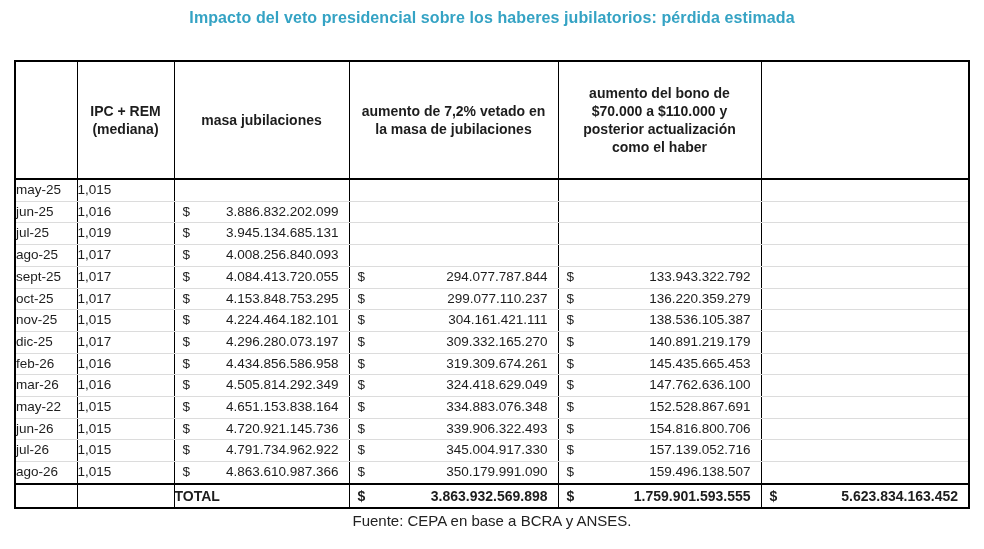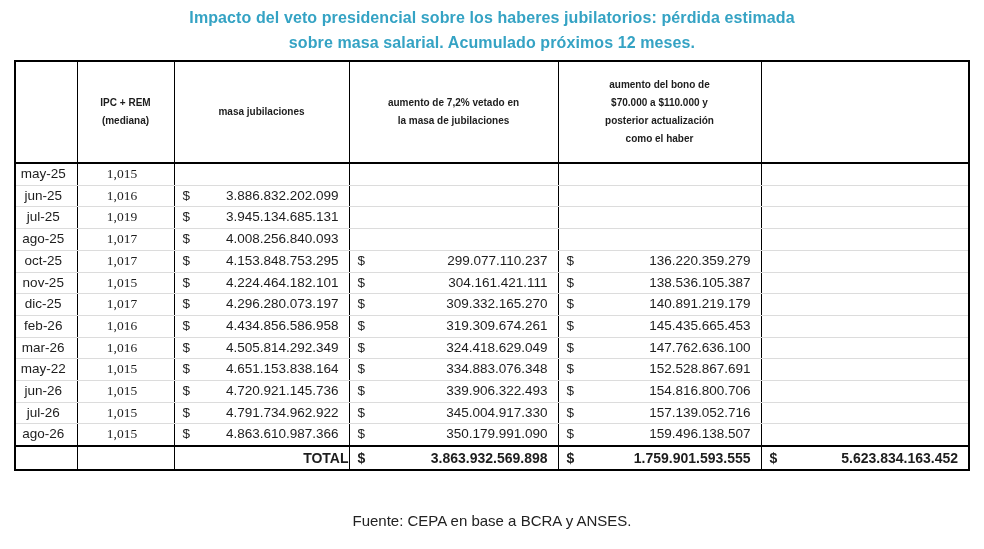"sobre masa salarial. Acumulado próximos" div { html: <div>sobre masa salarial. Acumulado próximos 12 meses.</div> -> none }
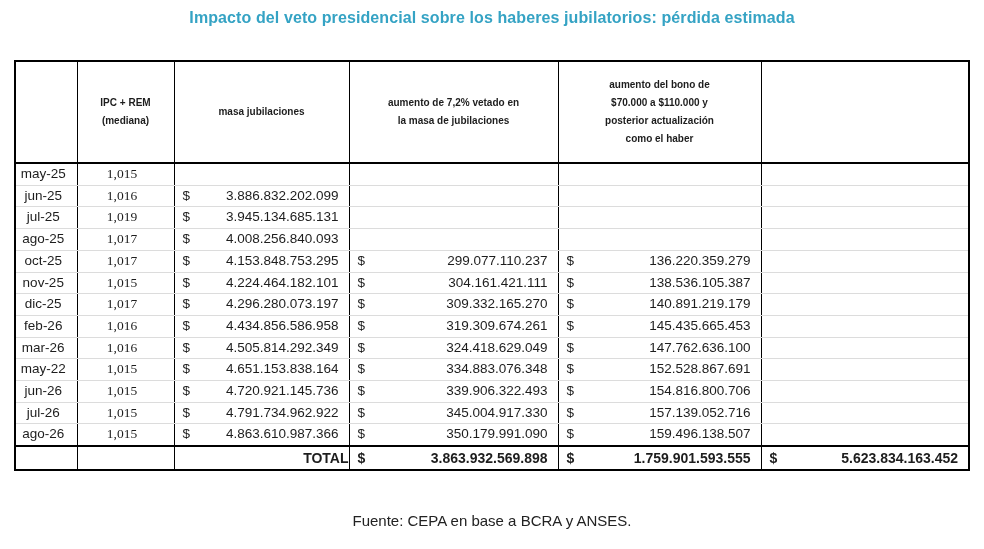"aumento del bono de" .tbl thead th { font-size: 10px -> 14px; padding: 8px 4px -> 16px 4px }
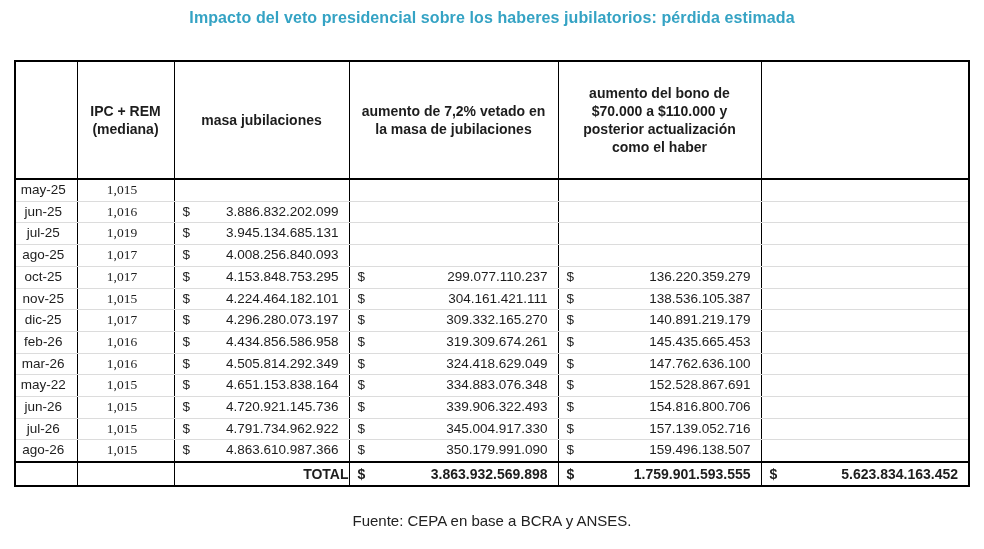"may-25" .c-month { text-align: center -> left }
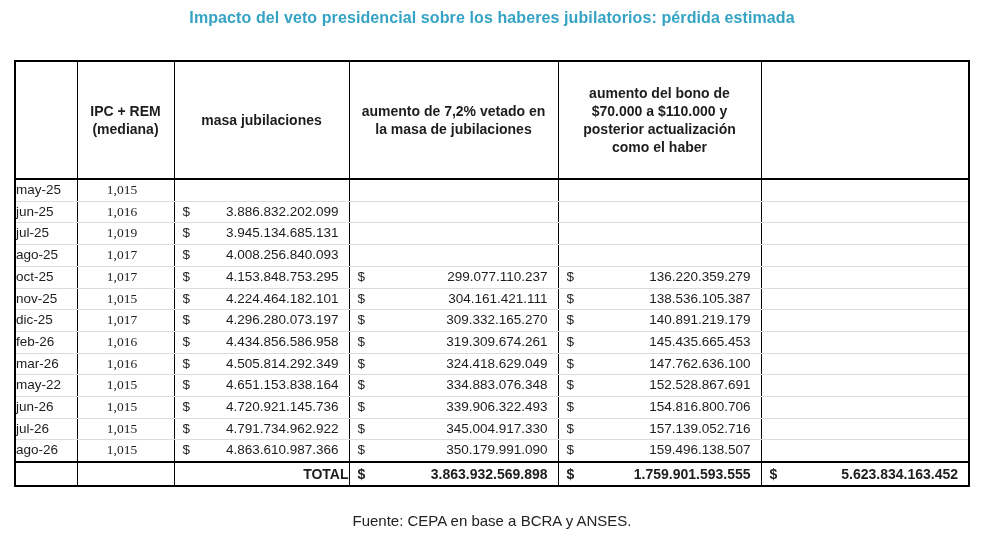"1,015" .c-ipc { font-family: Liberation Serif, serif -> none; text-align: center -> left }
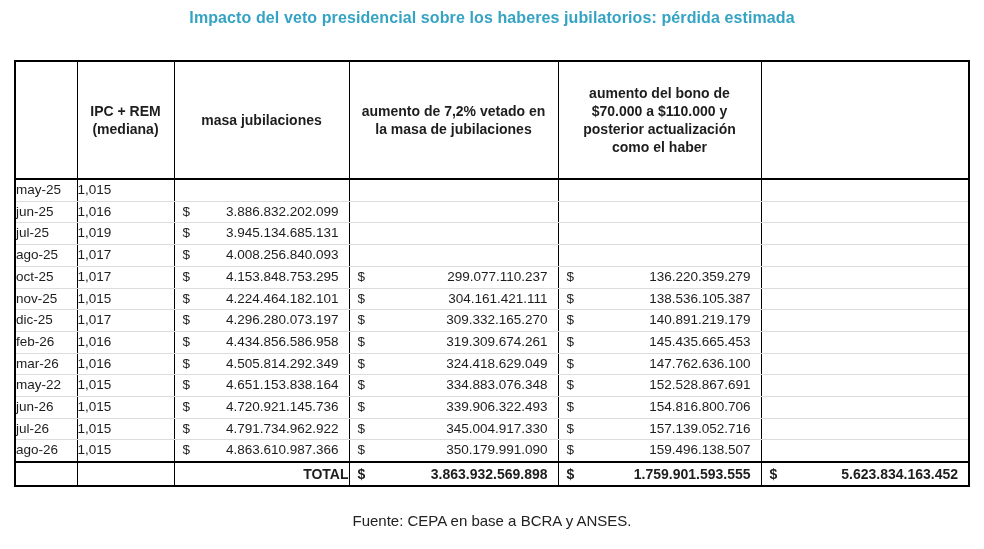"sept-25" tr { html: none -> <tr> <td>sept-25</td> <td>1,017</td> <td> <div> <span>$</span> <span>4.084.413.720.055</span> </div> </td> <td> <div> <span>$</span> <span>294.077.787.844</span> </div> </td> <td> <div> <span>$</span> <span>133.943.322.792</span> </div> </td> <td></td> </tr> }
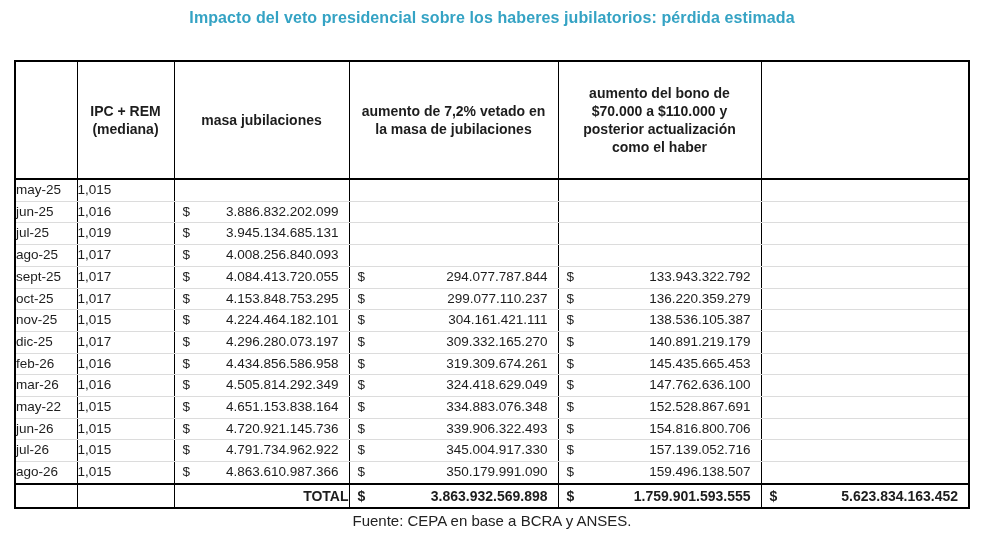"TOTAL" .c-total-label { text-align: right -> left }
